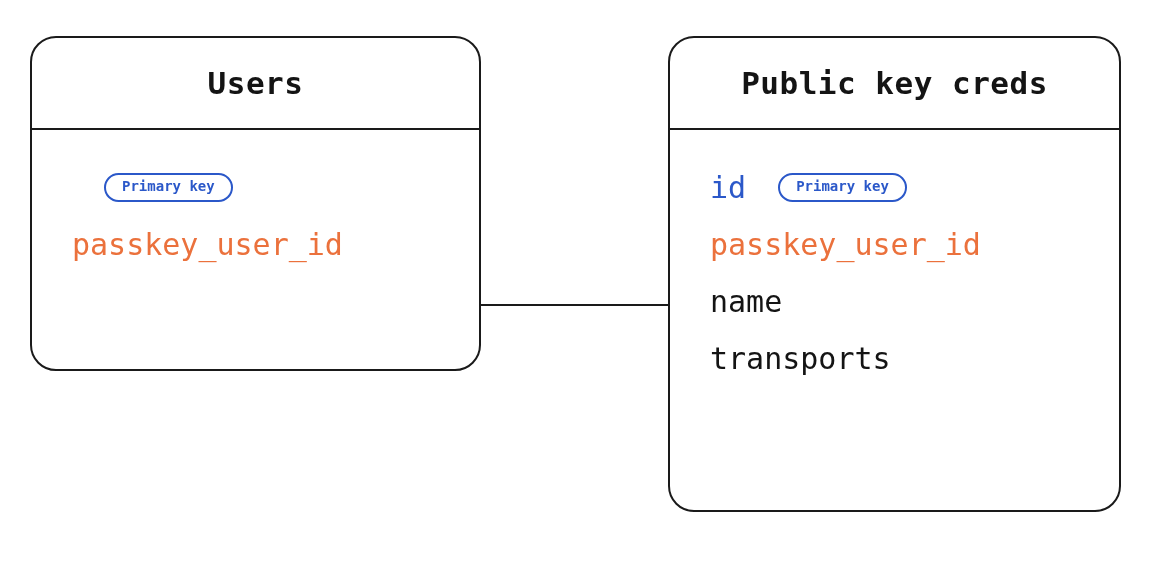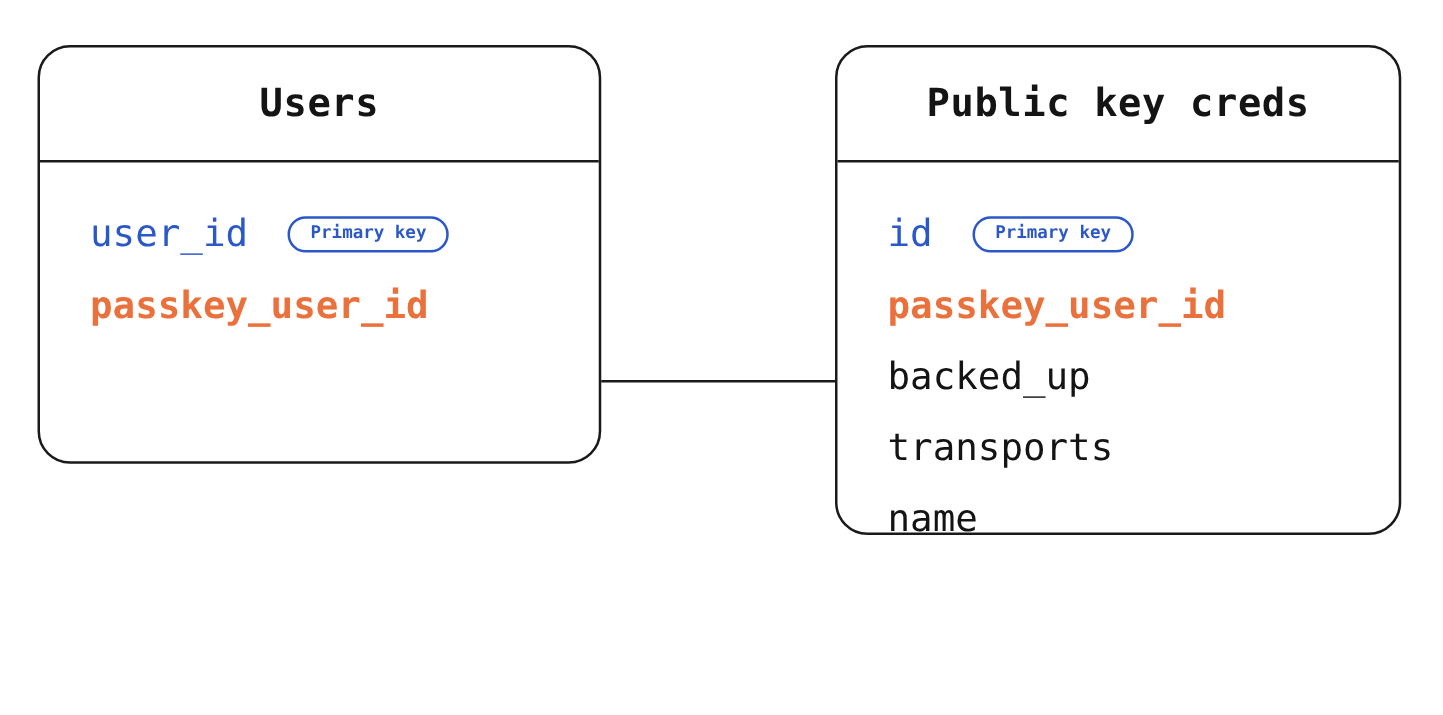"Public key creds" .table--creds { height: 392px -> 476px }
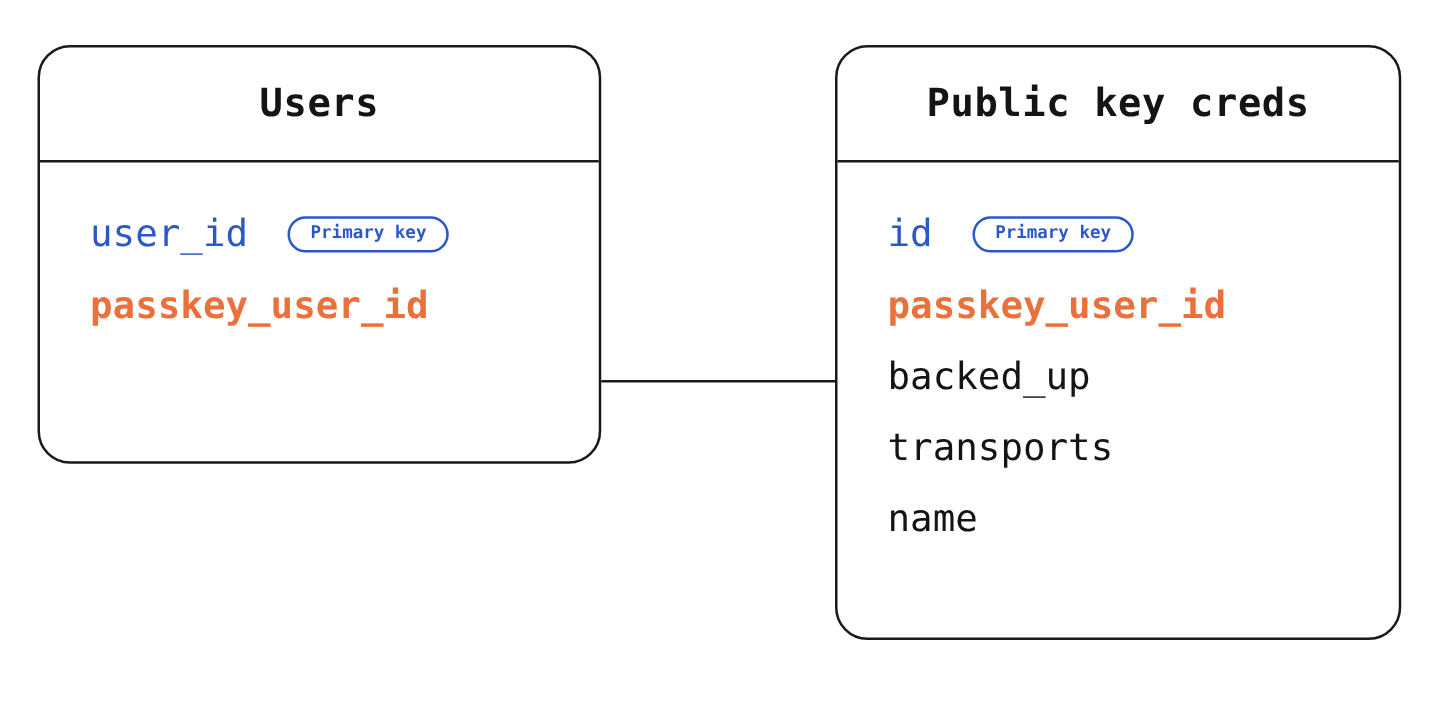"user_id" span.field { html: <span>user_id</span> -> none }
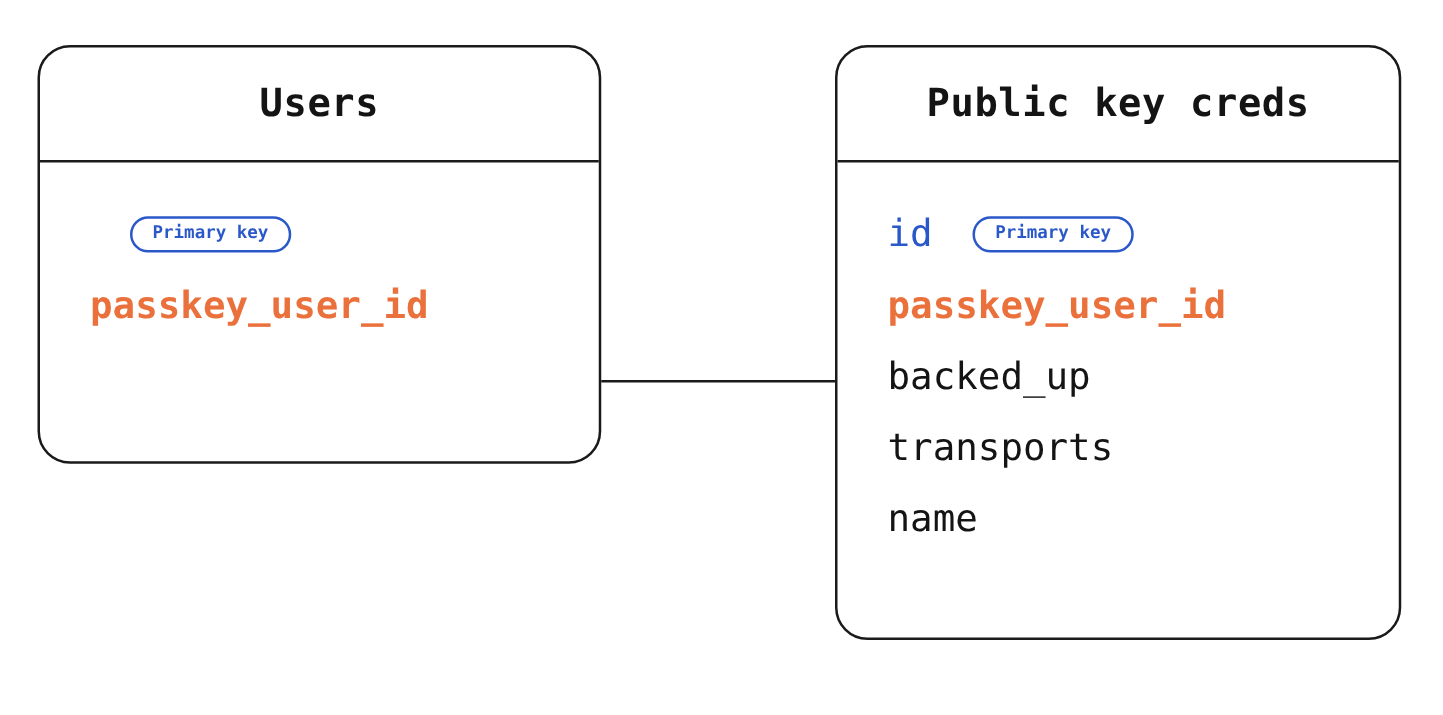"passkey_user_id" .field--orange { font-weight: bold -> none }
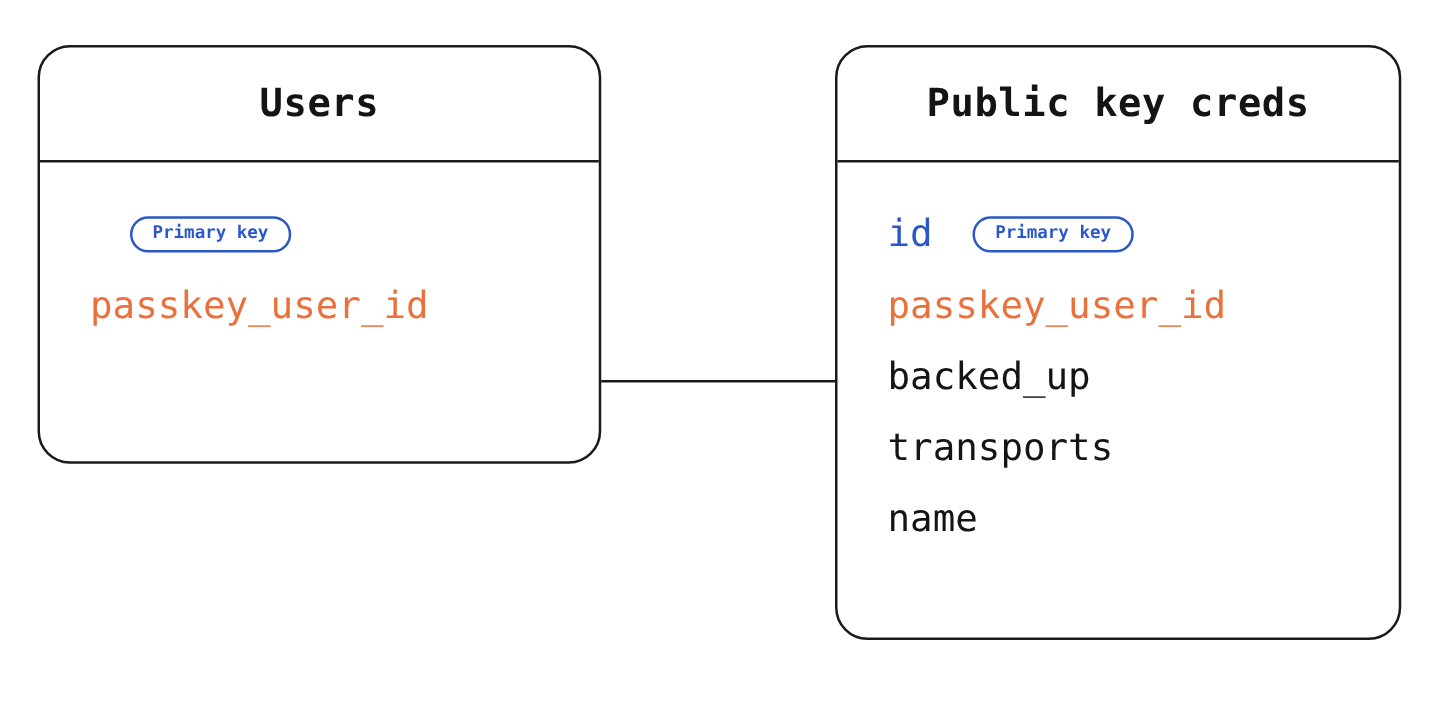"backed_up" div.row { html: <div> <span>backed_up</span> </div> -> none }
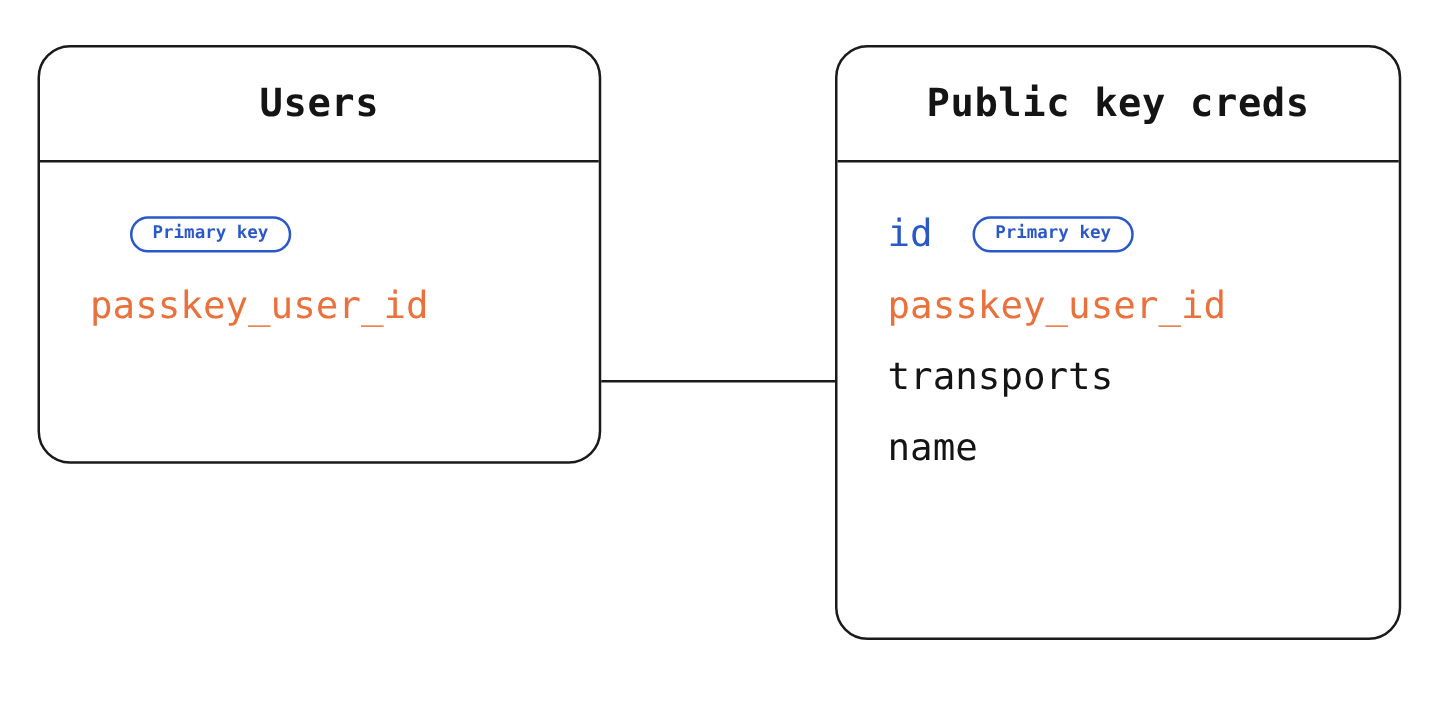"transports" div.row { order: before "name" -> after "name" }
